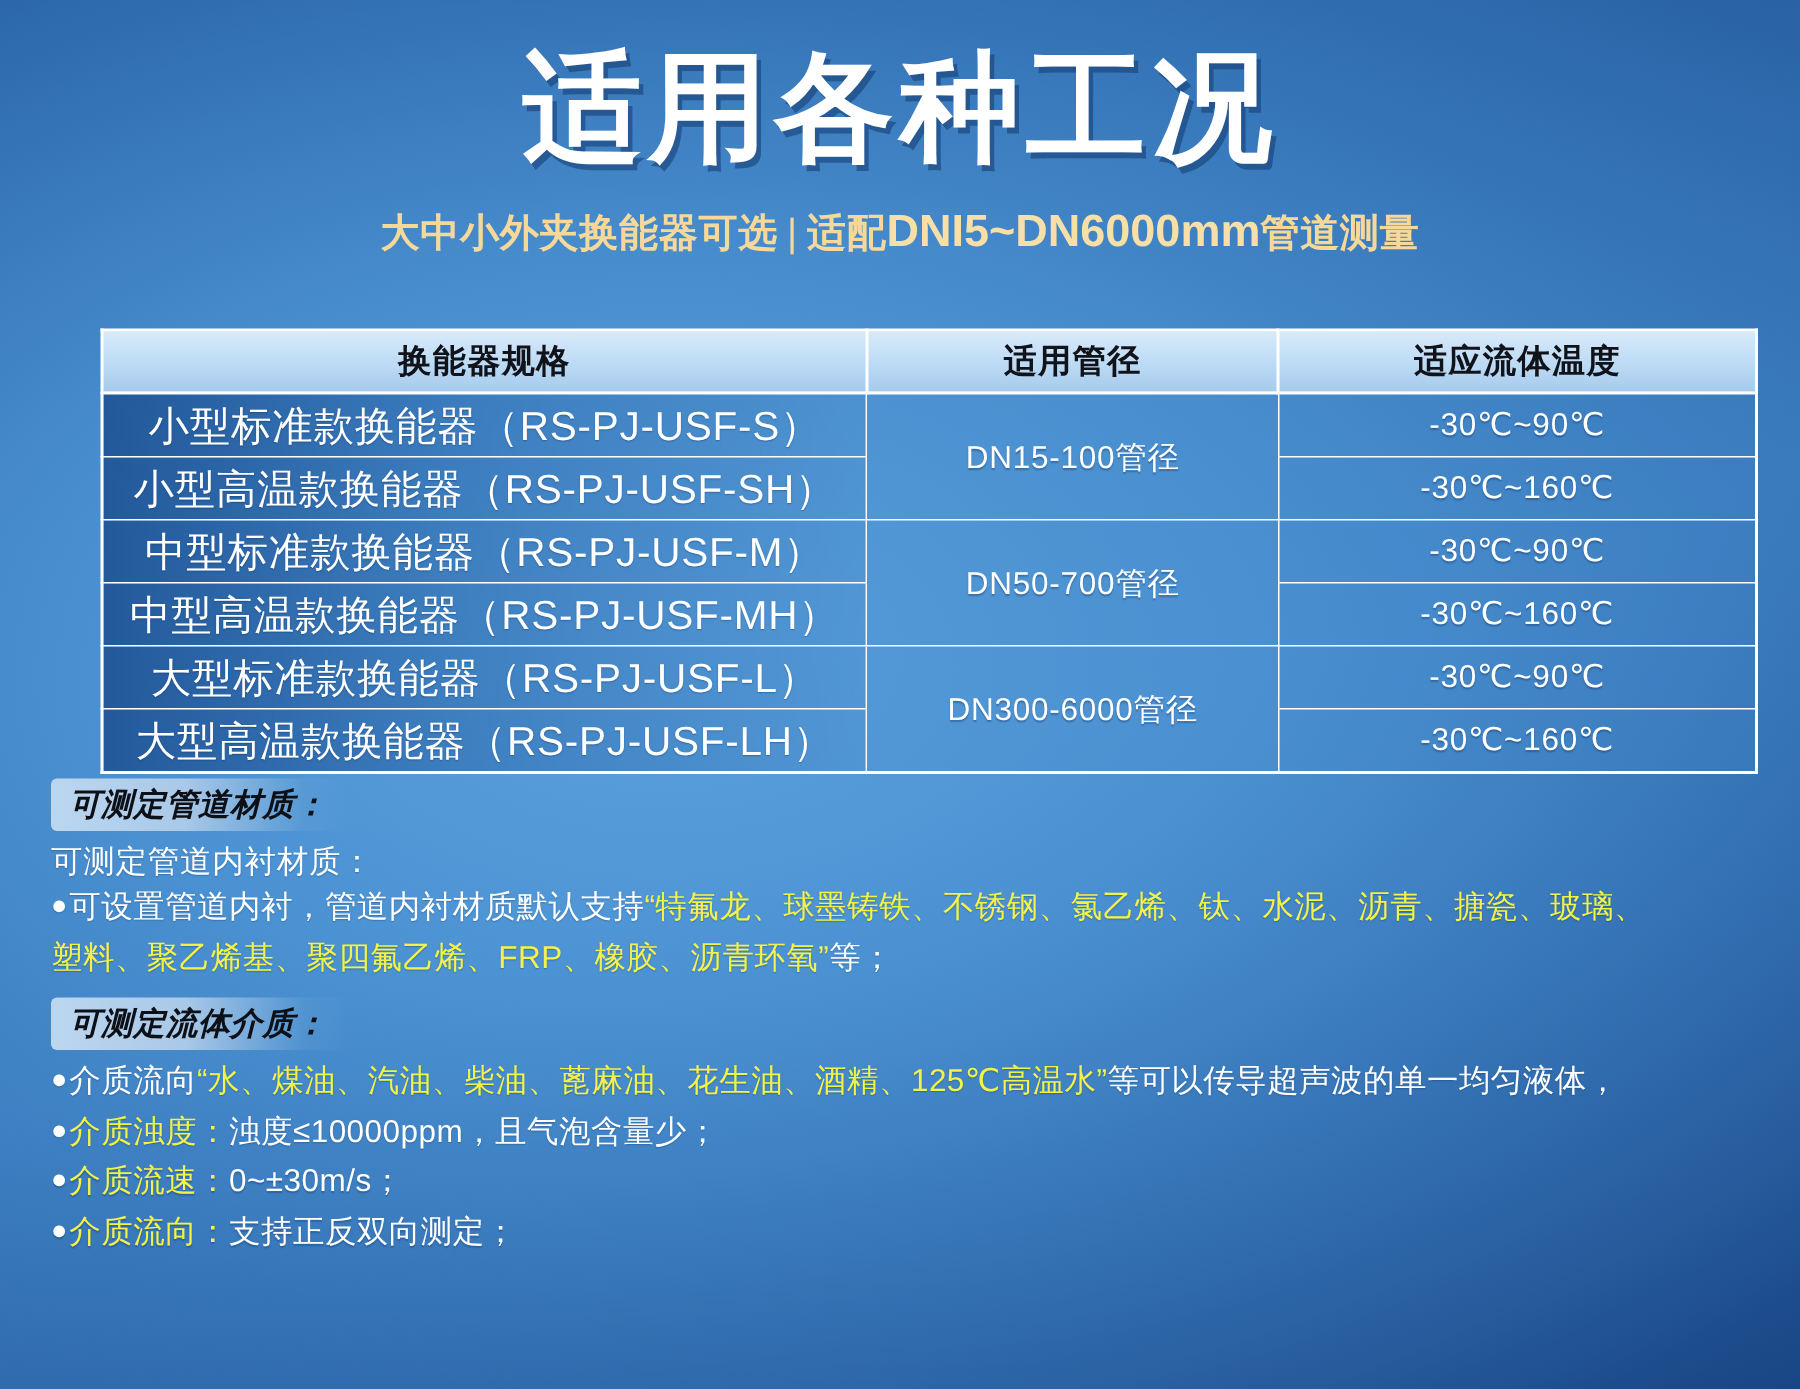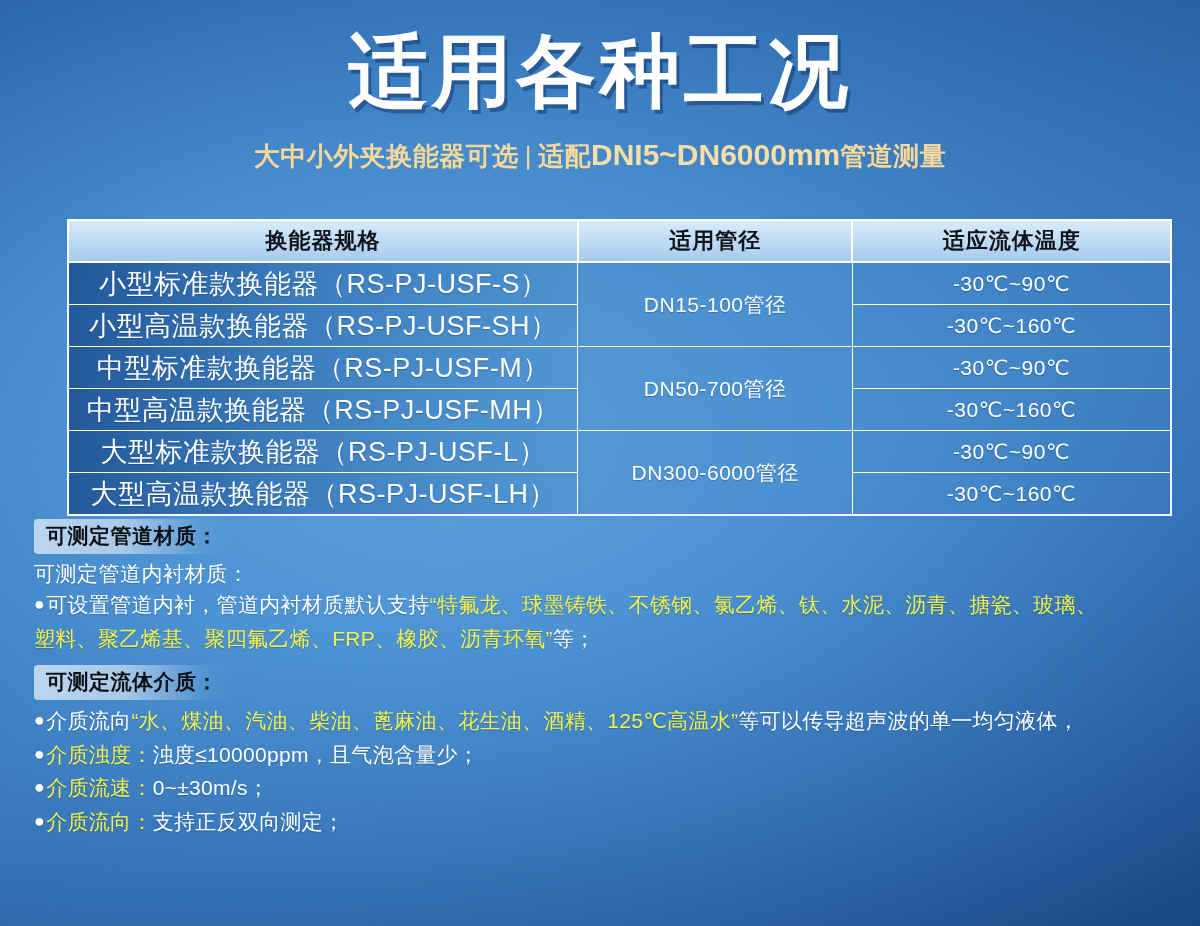"可测定管道材质：" .badge { font-style: none -> italic }
